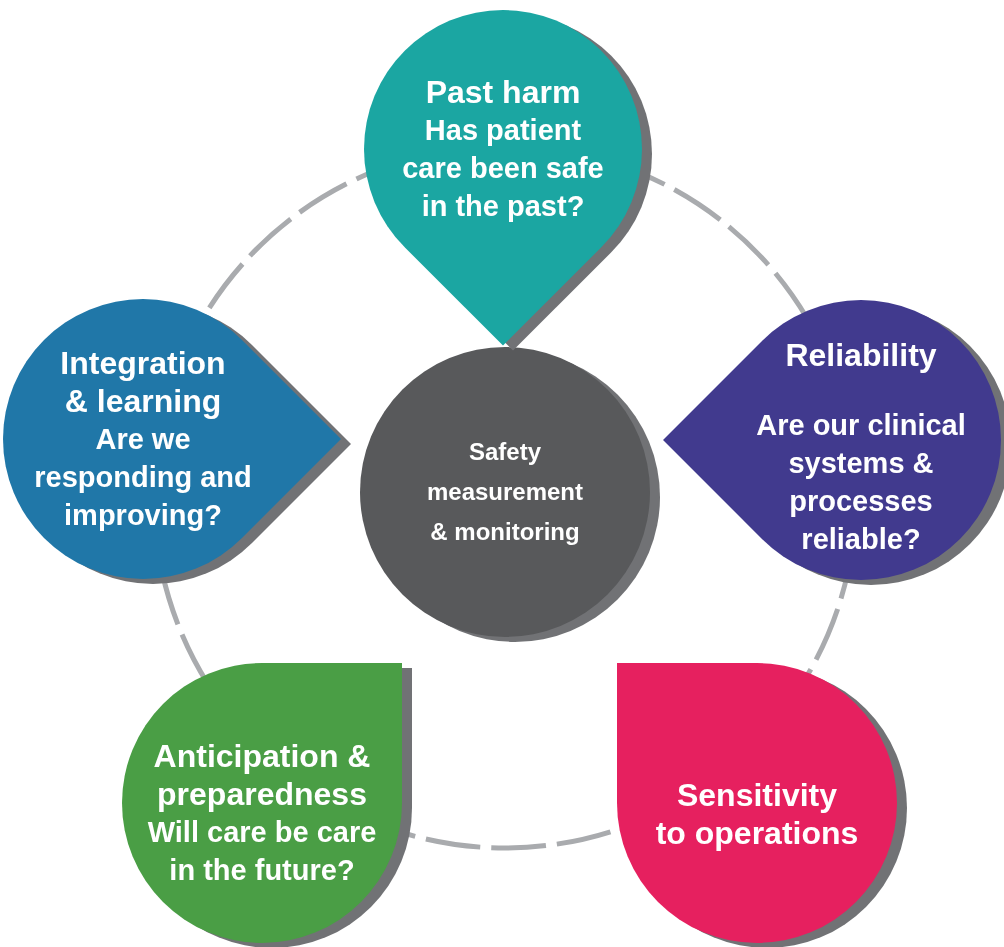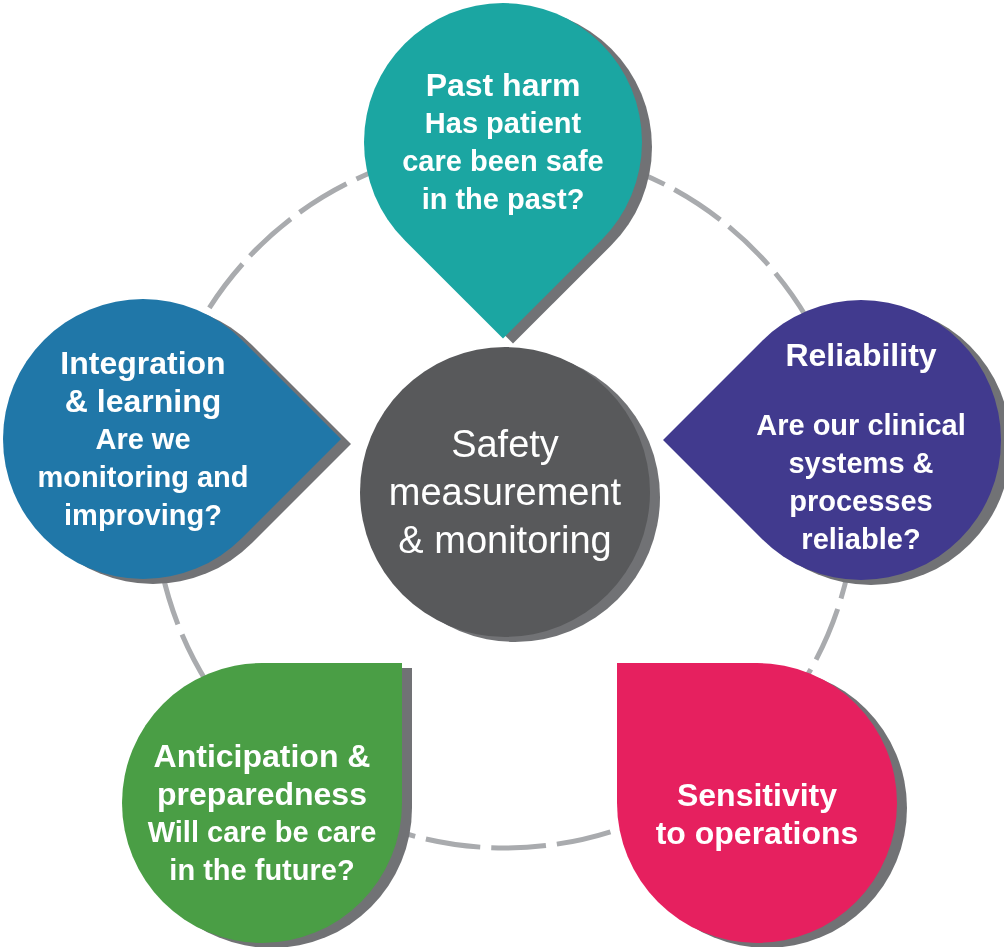"Past harm" .node--past-harm { top: 3px -> 10px }
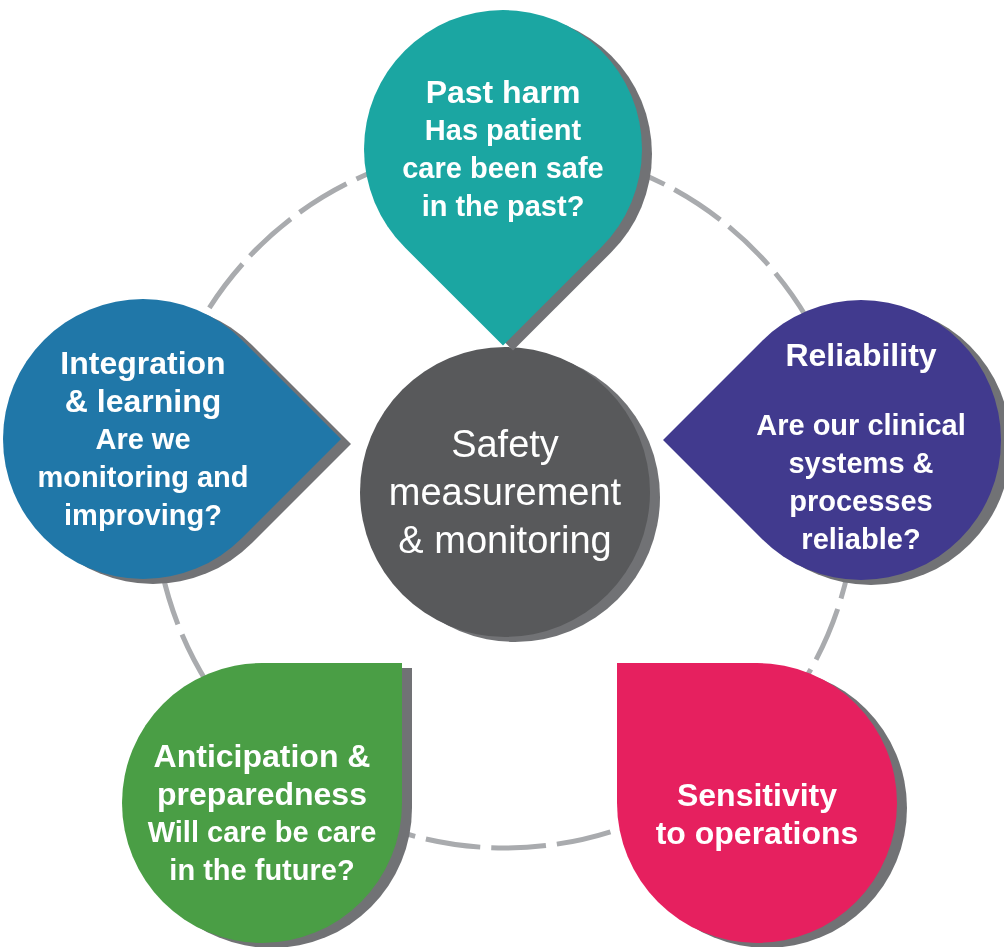"Are we" div.question { text: monitoring -> responding }
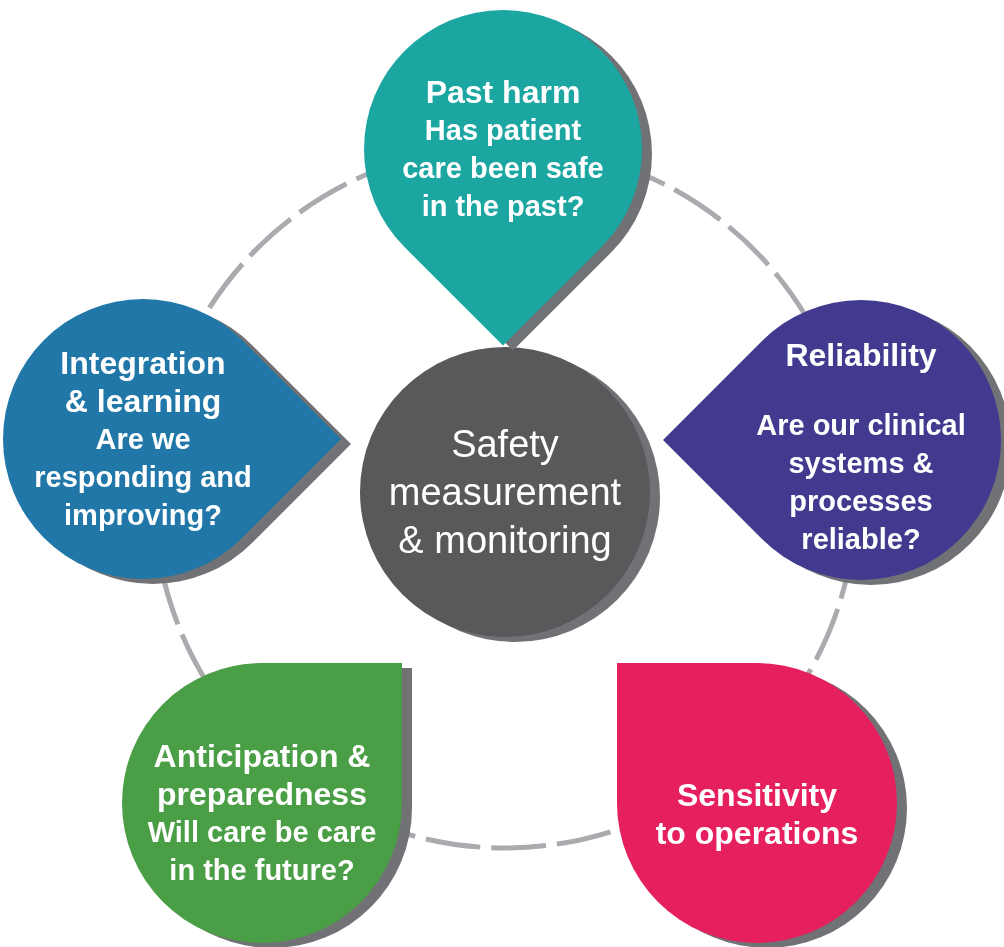"Safety" .center-label { font-size: 38px -> 24px; font-weight: normal -> bold; line-height: 48px -> 40px }
